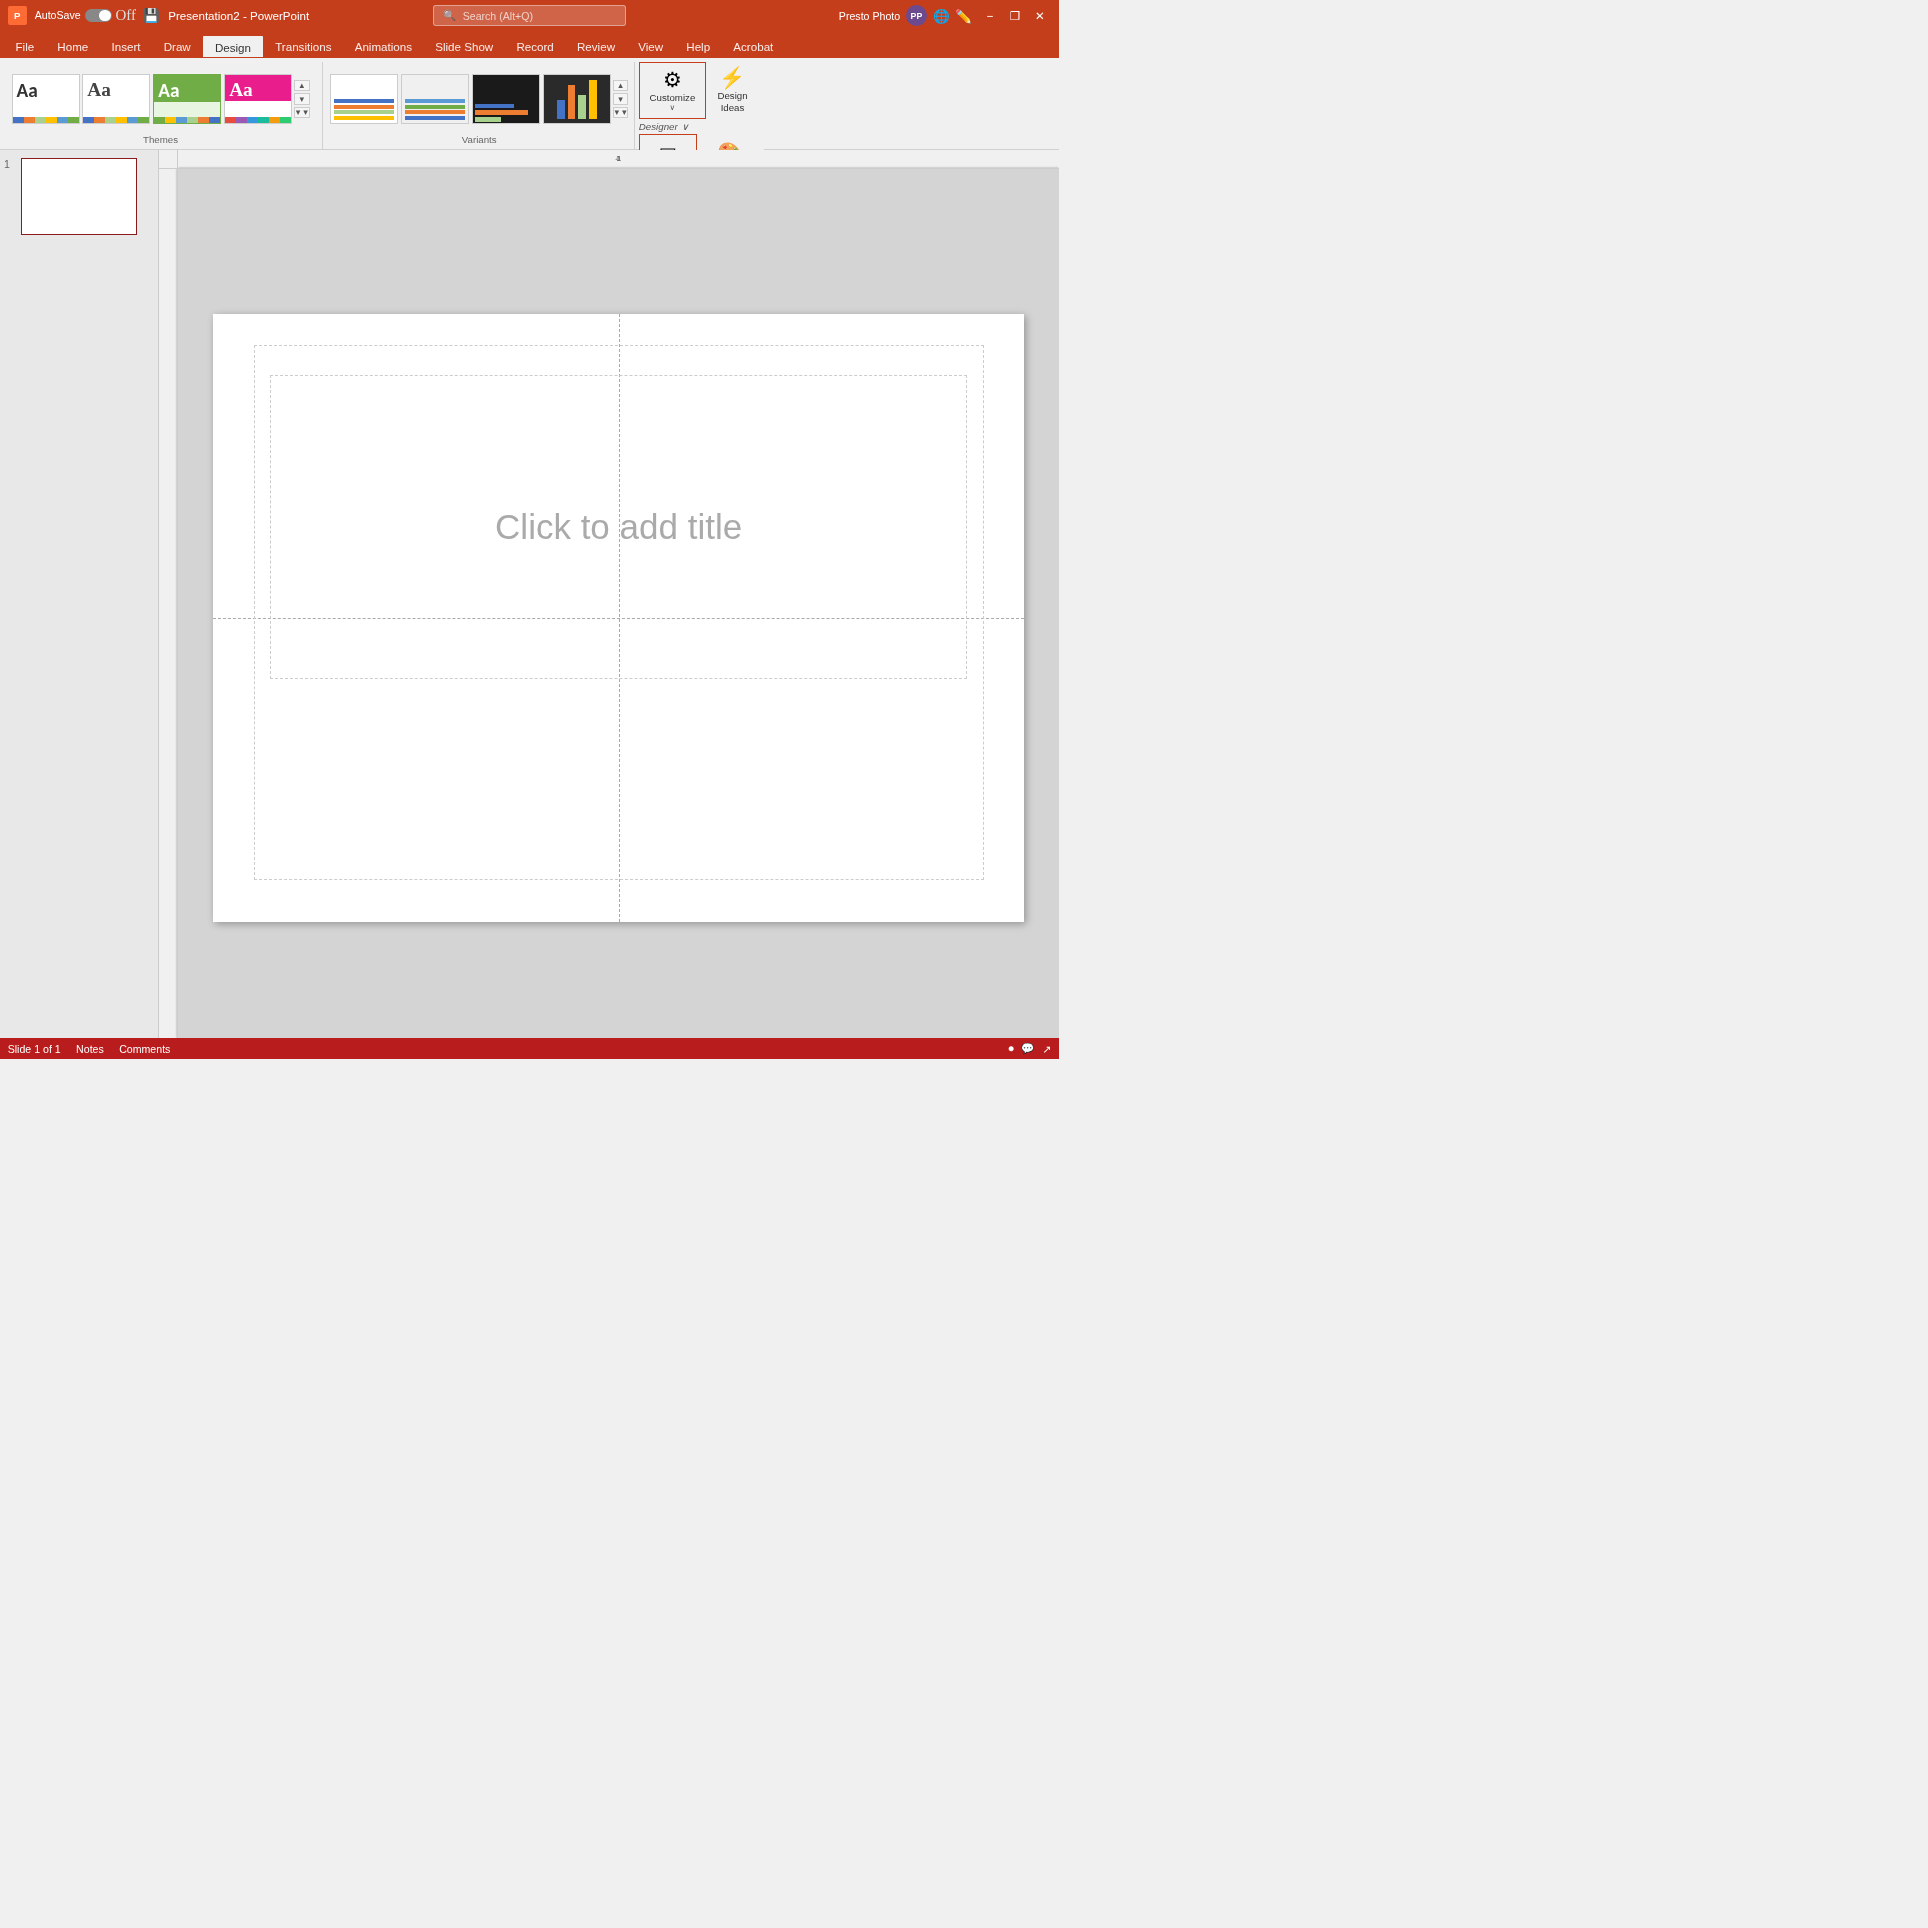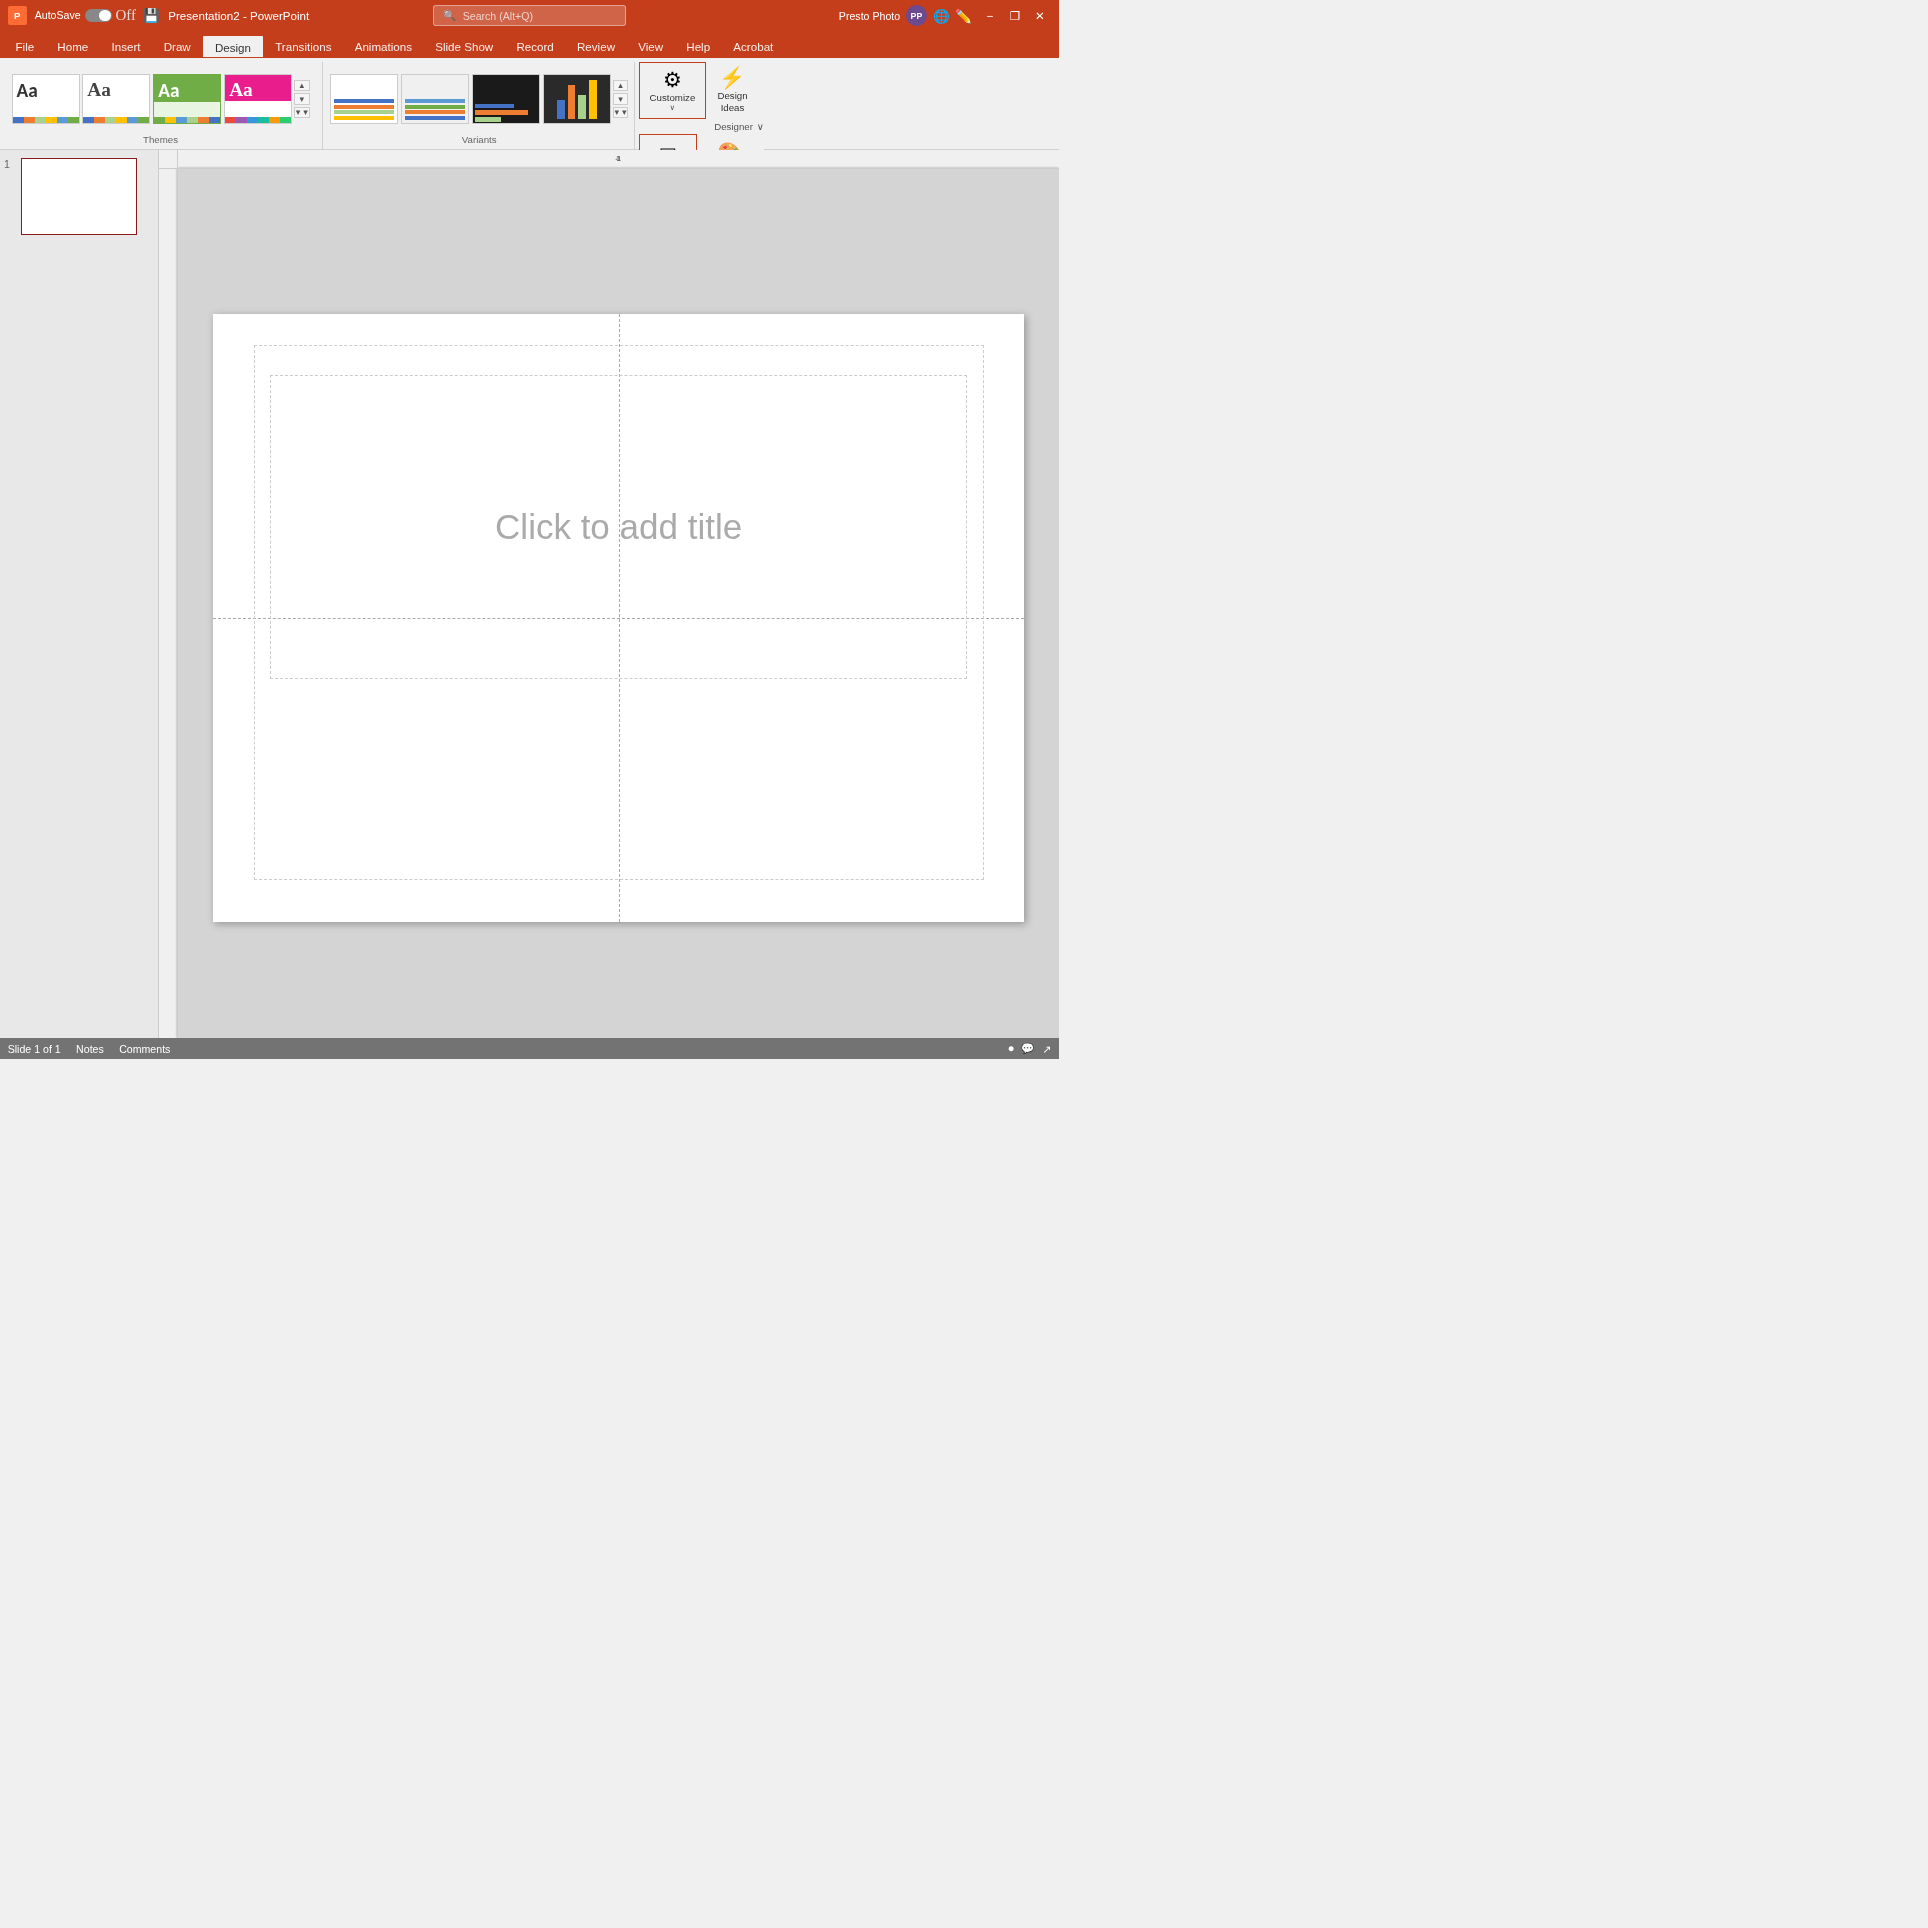"Designer" div { font-style: none -> italic; justify-content: flex-end -> none }
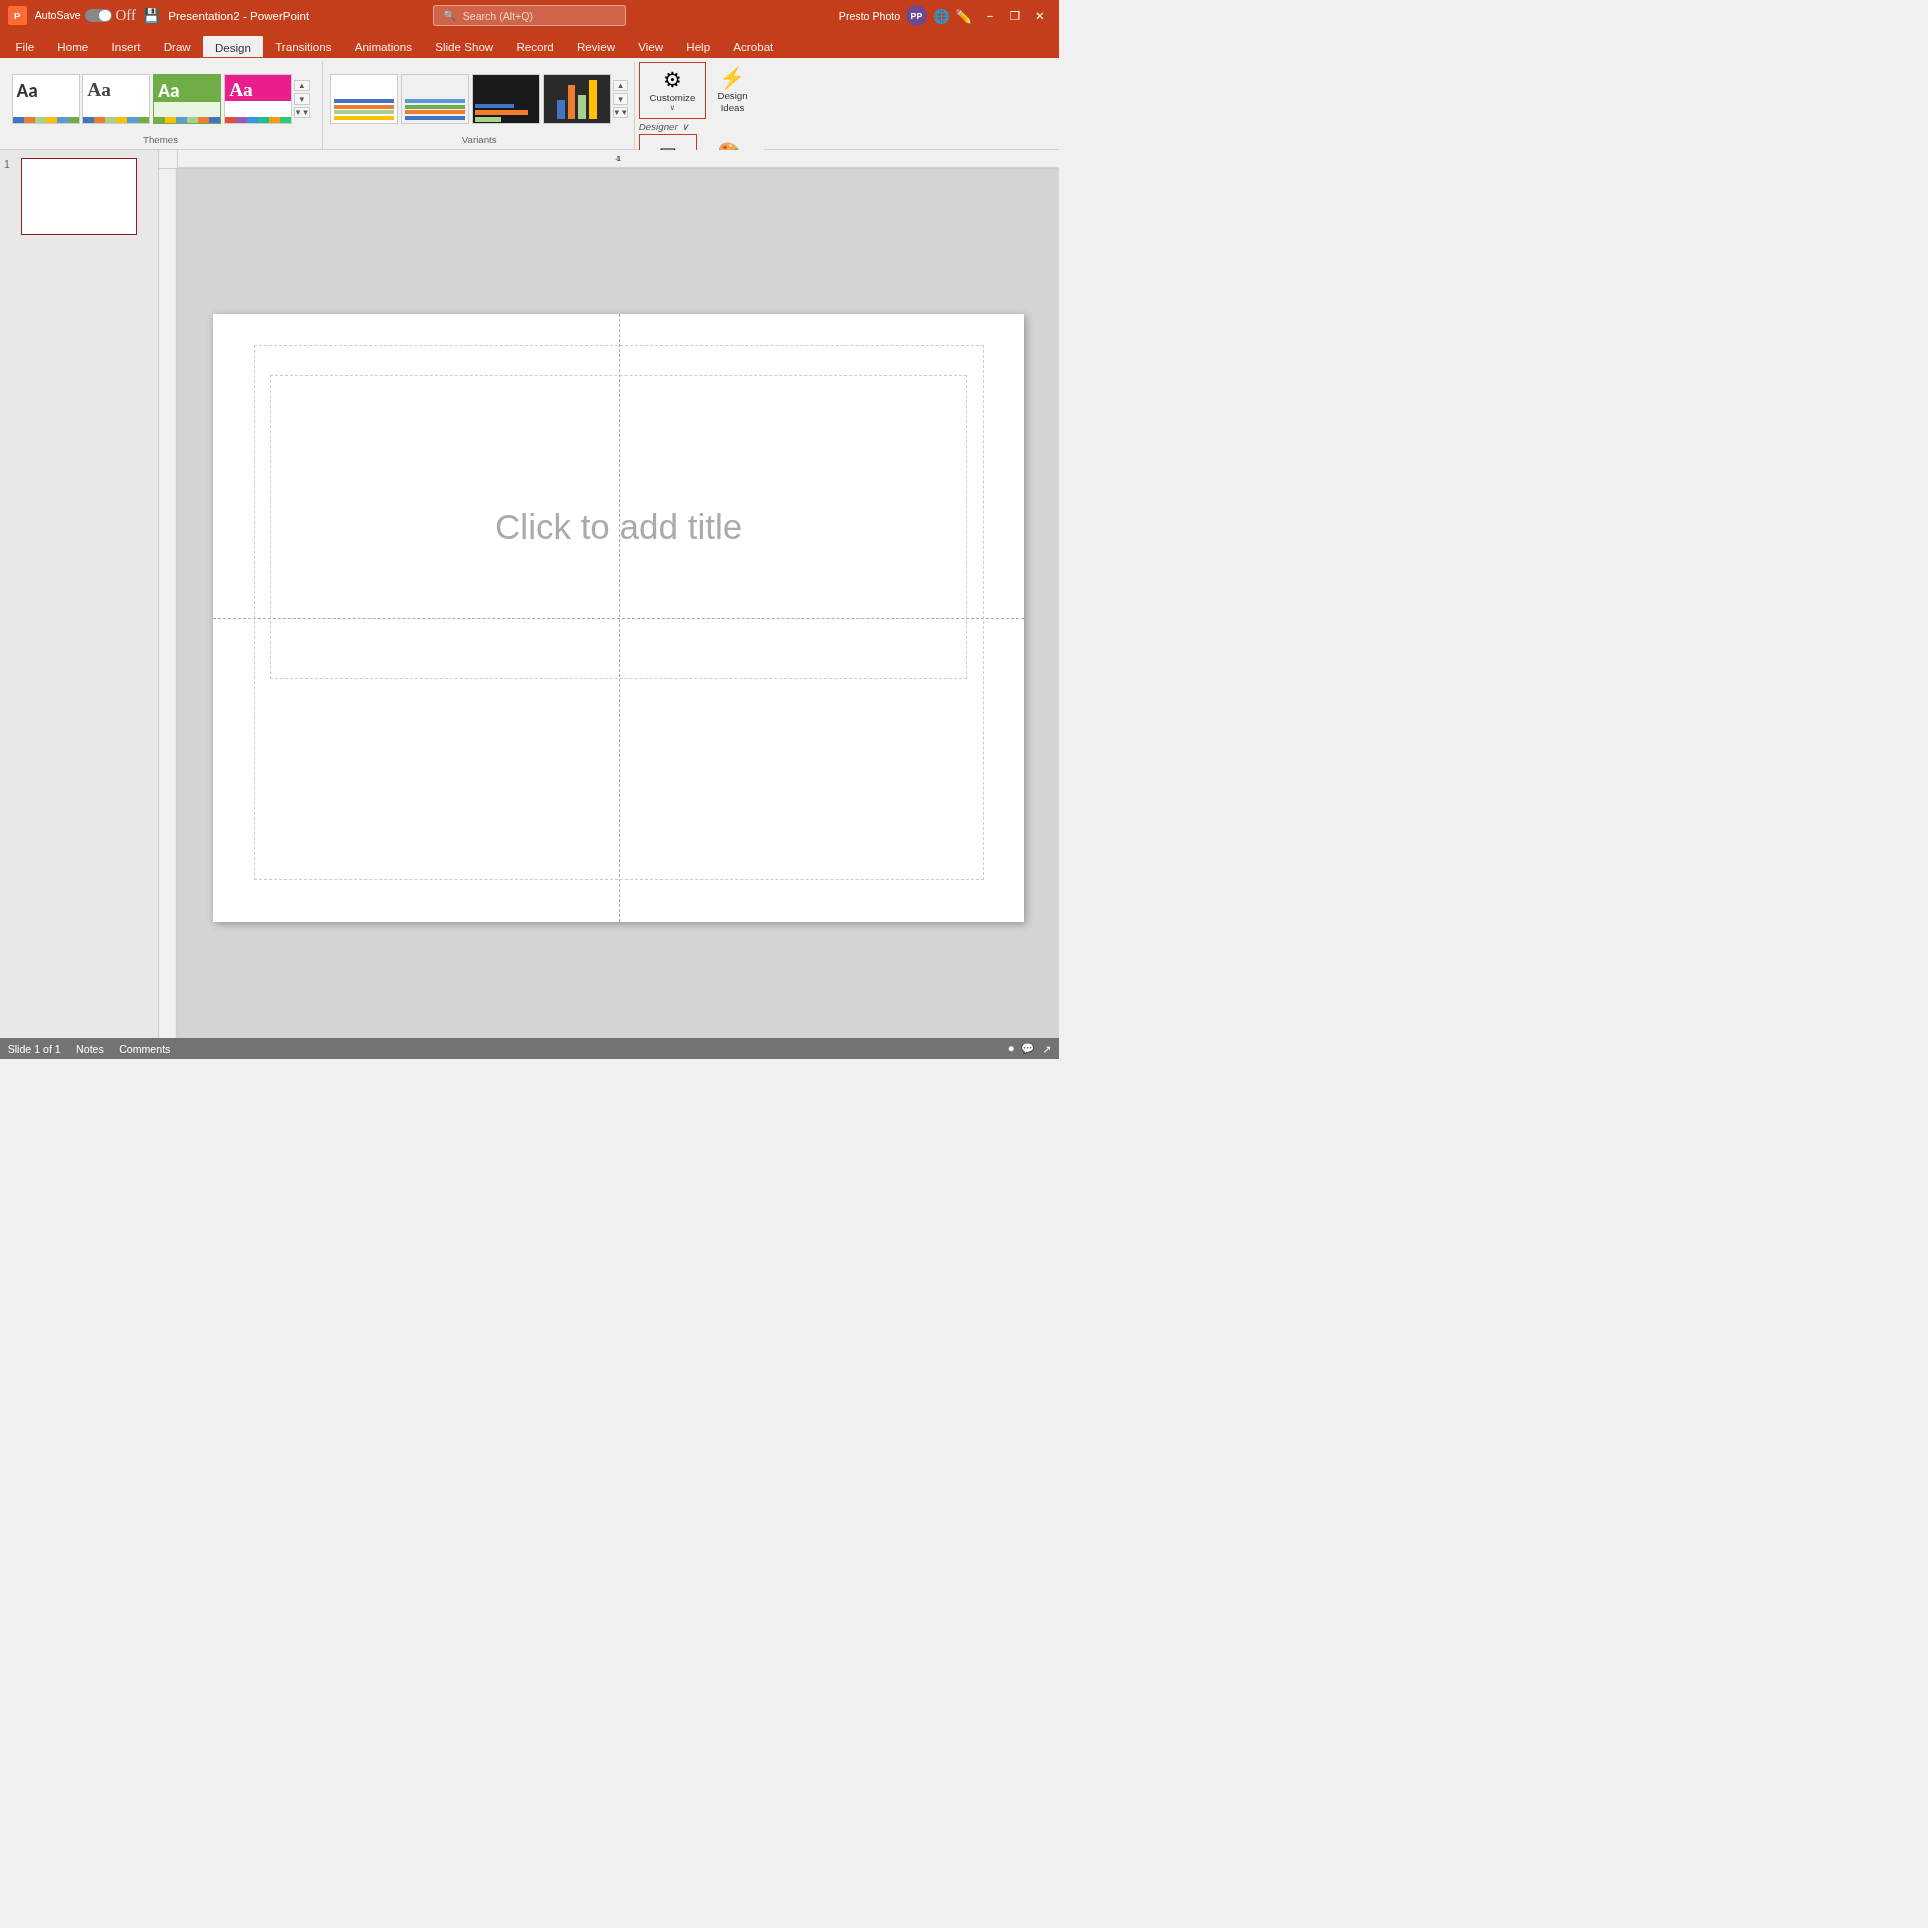"Slide 1 of 1" .status-bar { background: #737373 -> #b91c1c }
